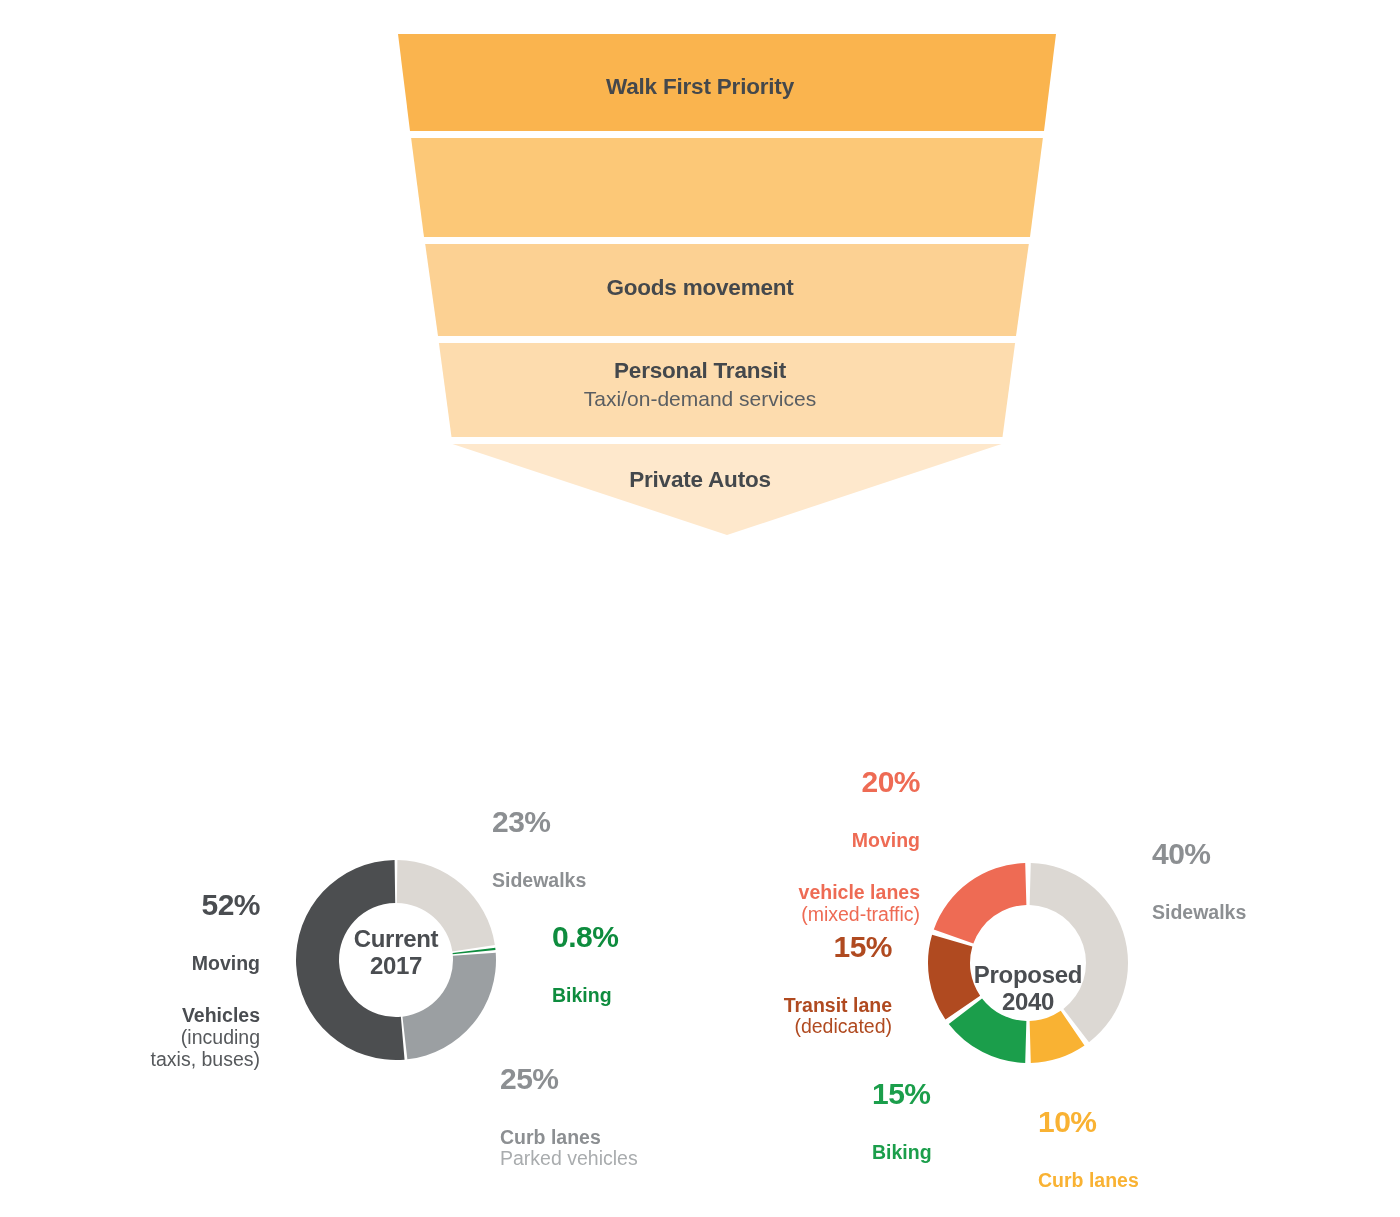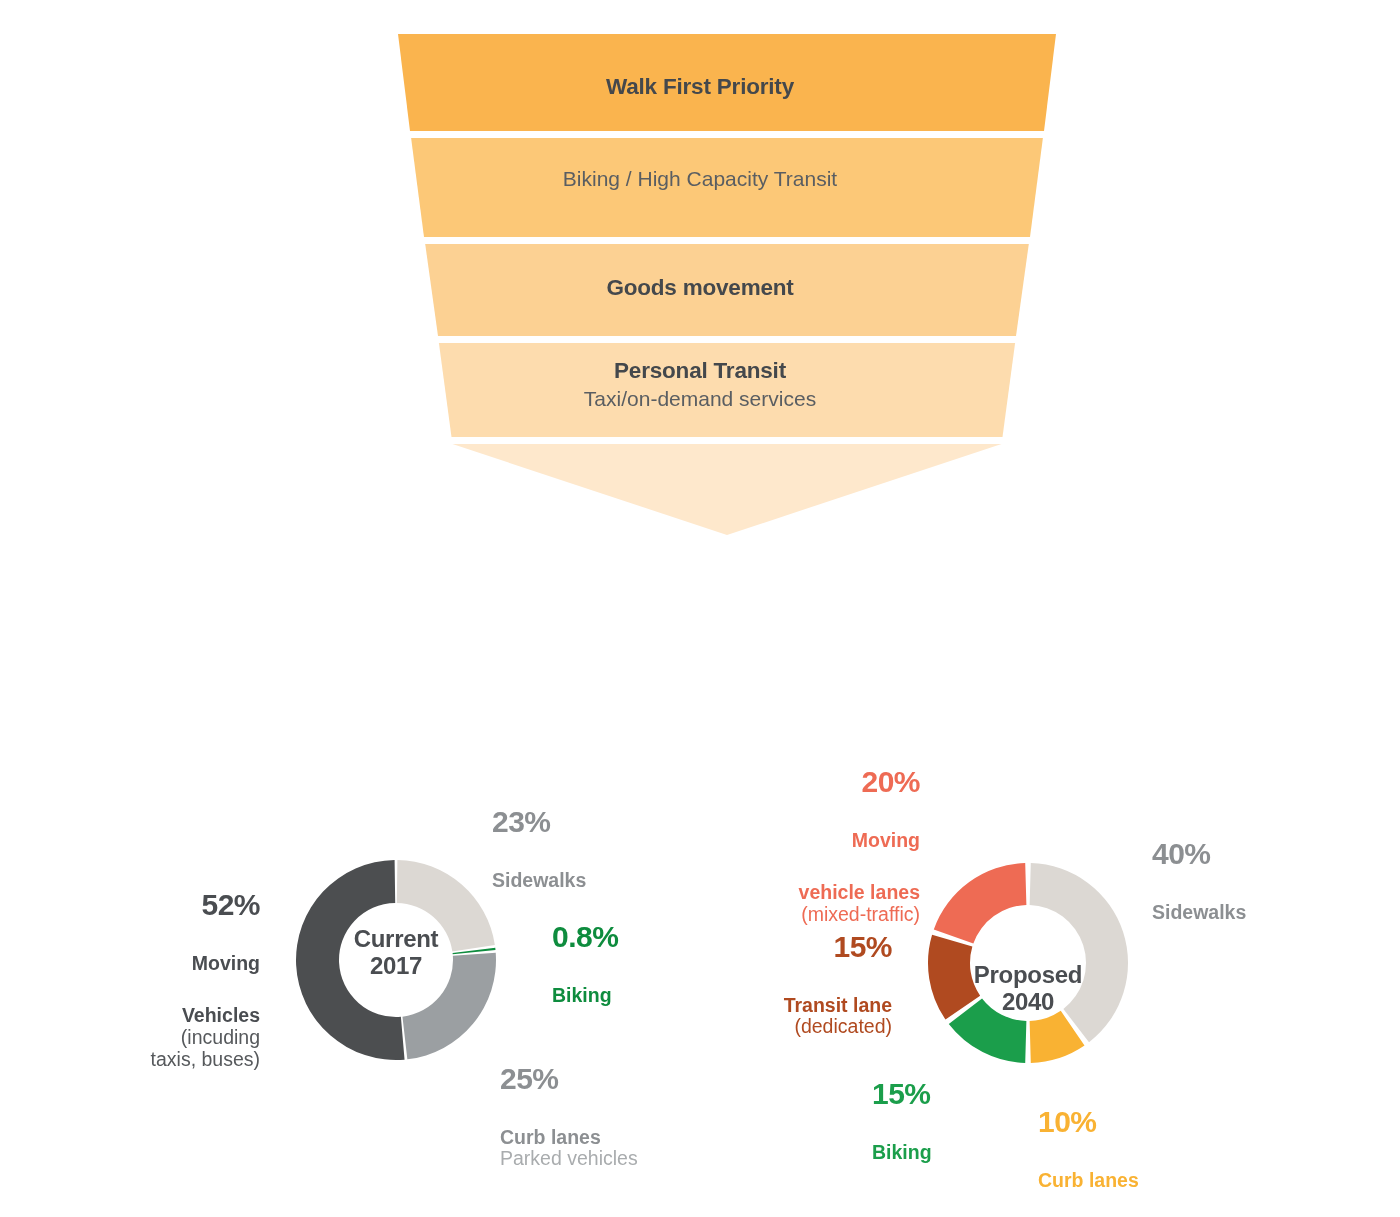"Biking / High Capacity Transit" div.fl-sub { html: <div>Biking / High Capacity Transit</div> -> none }
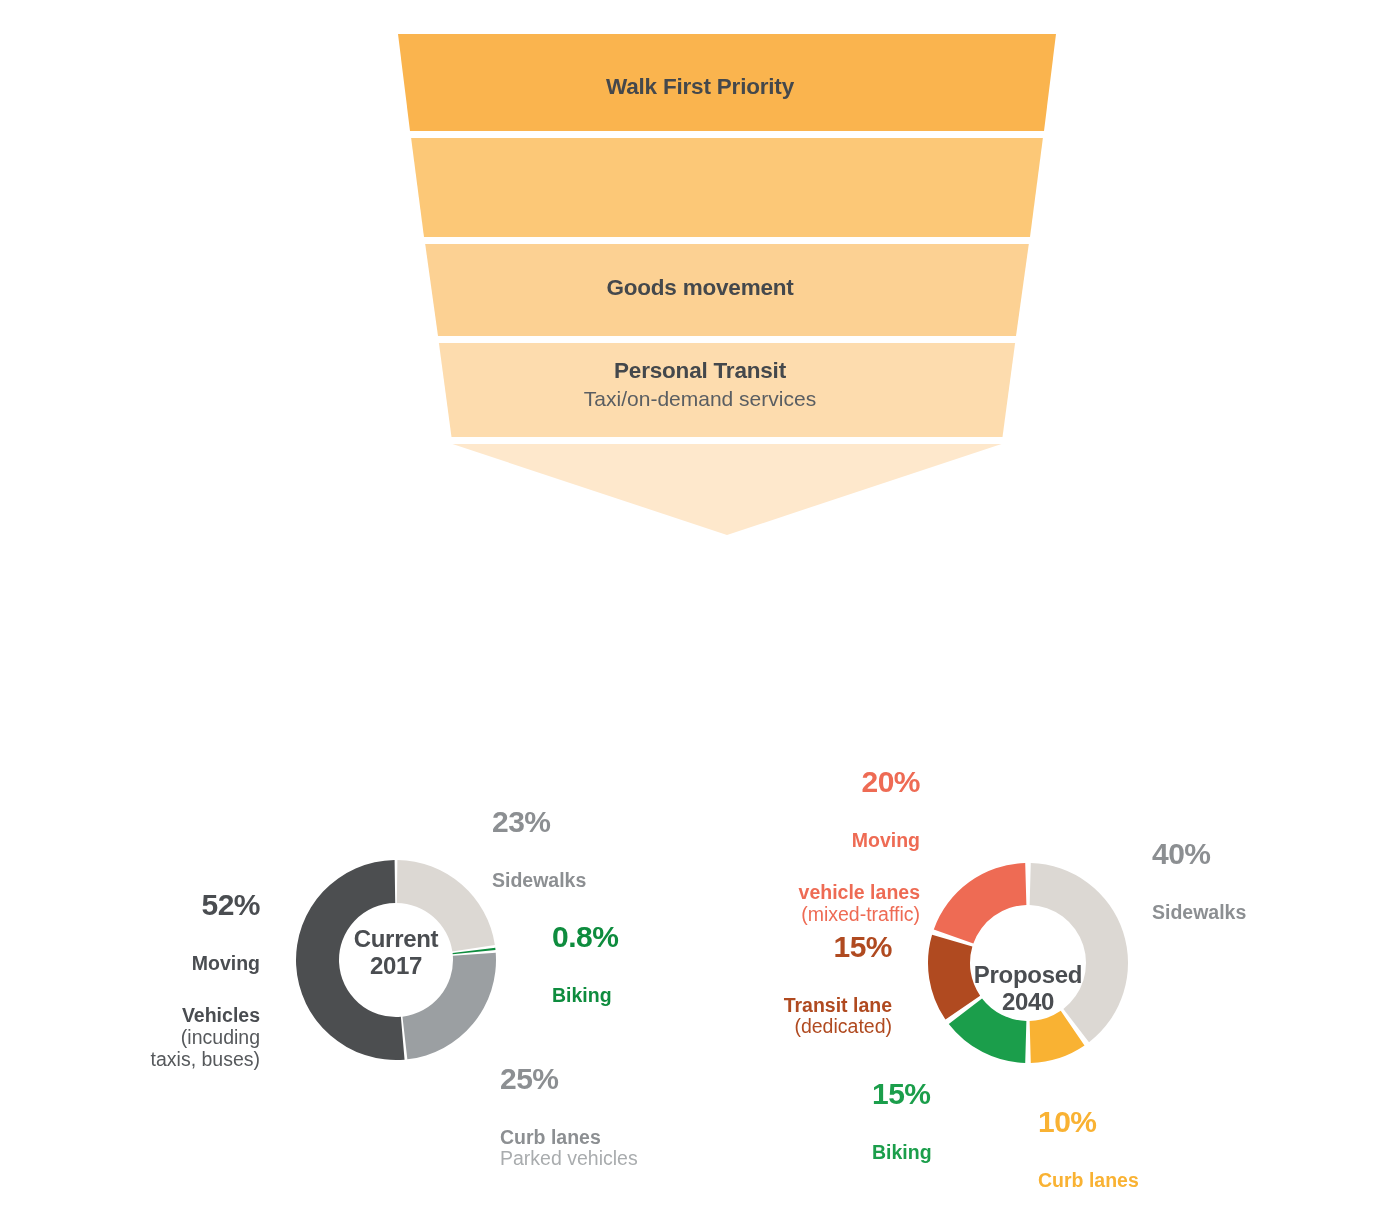"Private Autos" div.funnel-label { html: none -> <div> <div>Private Autos</div> </div> }
